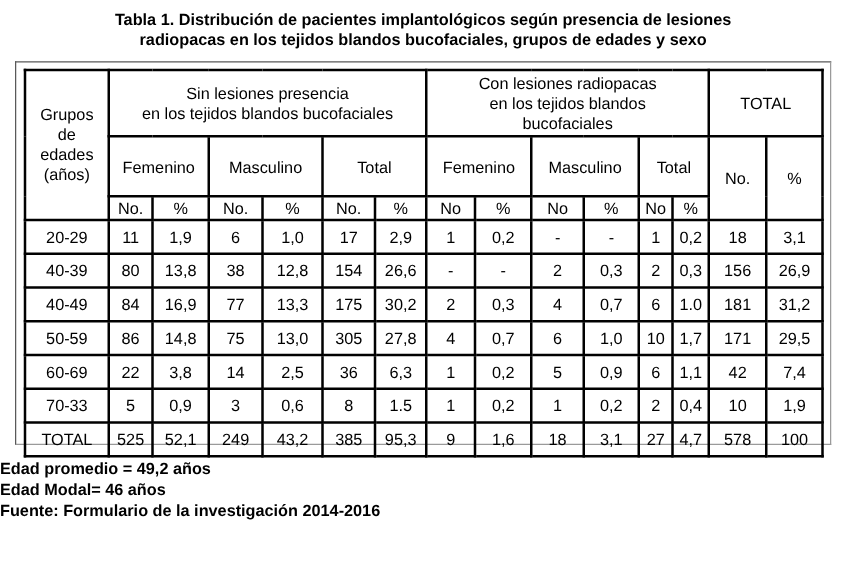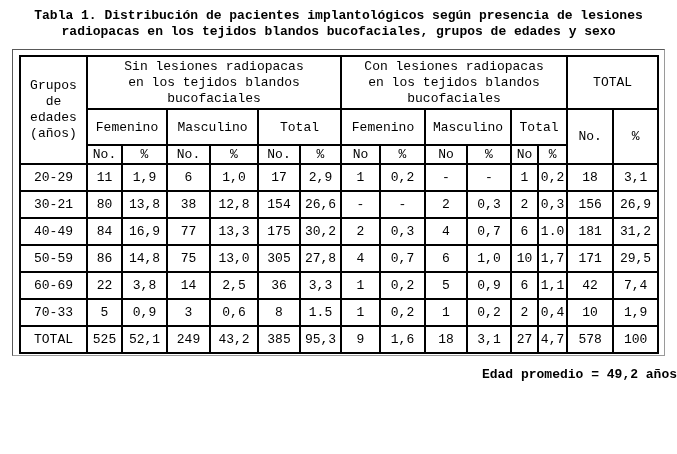"Tabla 1. Distribución de pacientes" .page { font-family: Liberation Mono, monospace -> Liberation Sans, sans-serif }
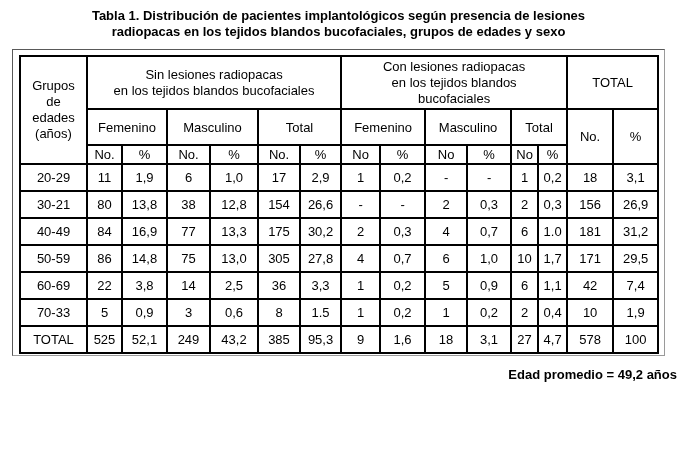"Sin lesiones radiopacas" th.pre { text: radiopacas -> presencia }
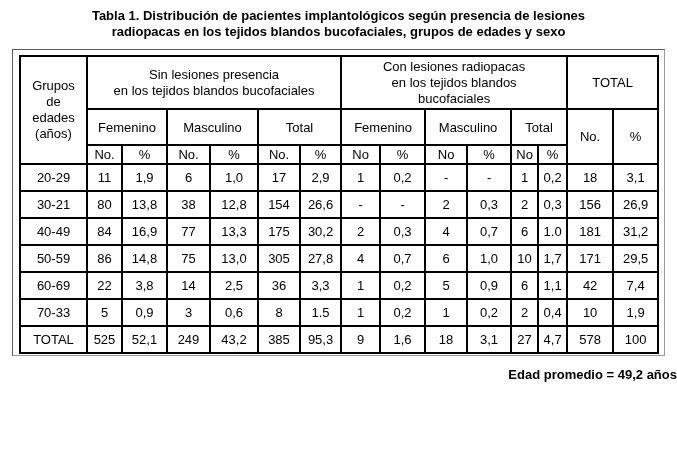"Femenino" tr.hr2 { height: 36px -> 48px }
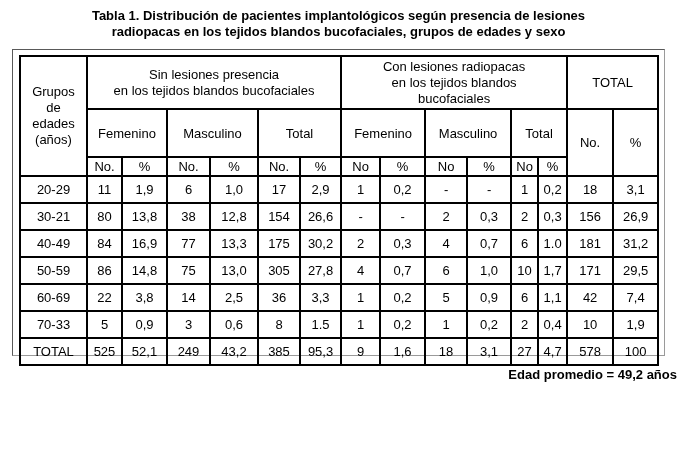"30-21" td { text: 30-21 -> 40-39 }
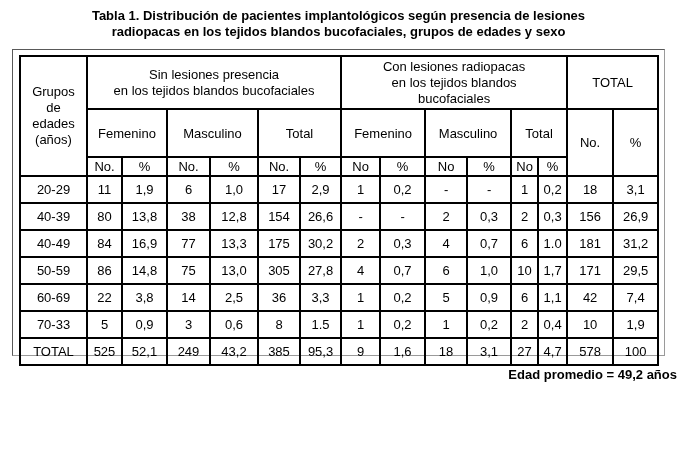"3,3" td { text: 3,3 -> 6,3 }
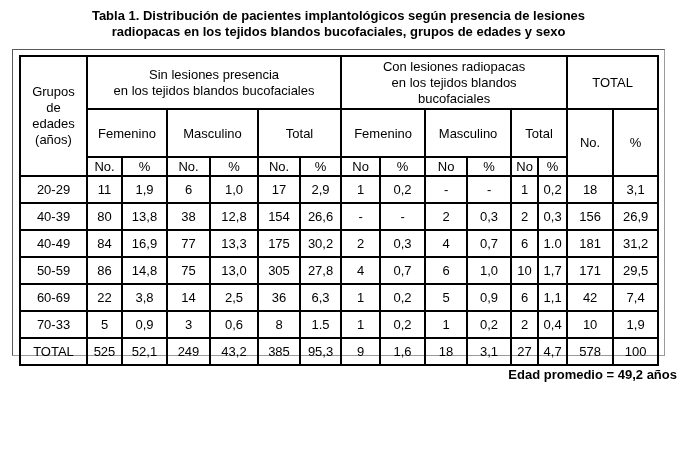"Edad promedio = 49,2 años" .footer { text-align: right -> left }
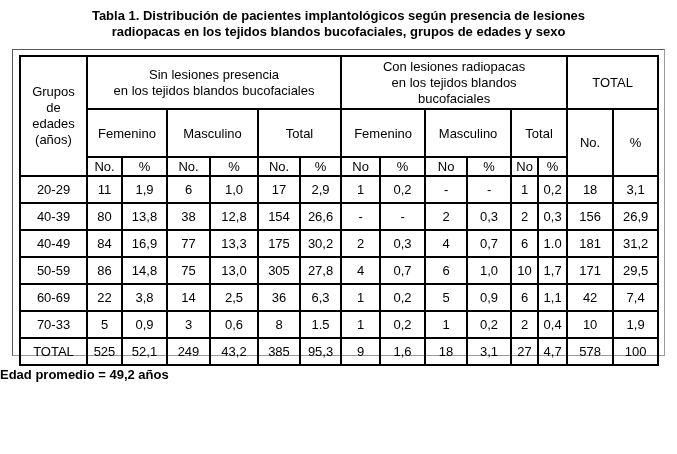"Edad Modal= 46 años" div { html: none -> <div>Edad Modal= 46 años</div> }
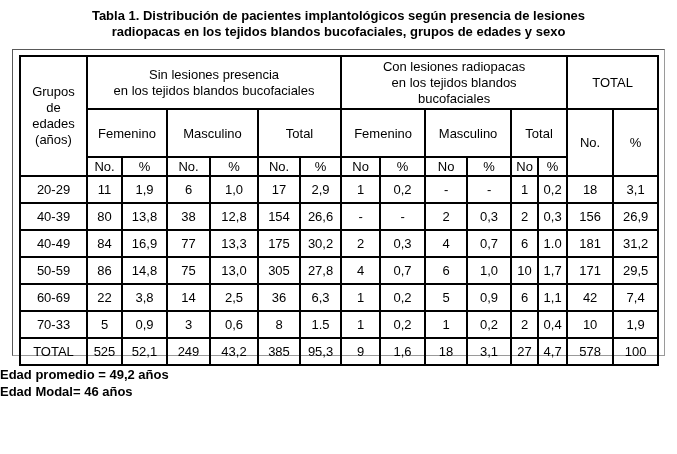"Fuente: Formulario de la investigación" div { html: none -> <div>Fuente: Formulario de la investigación 2014-2016</div> }
